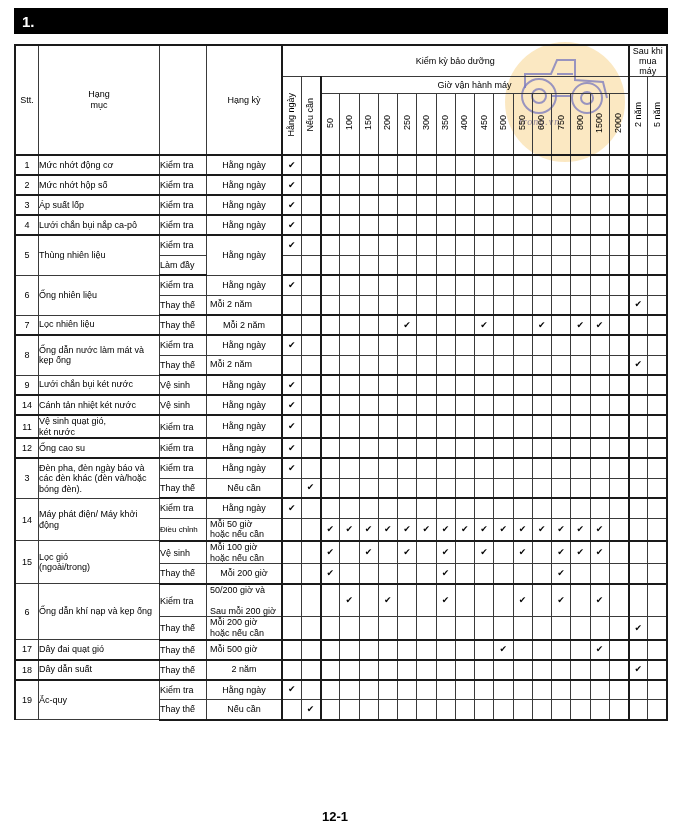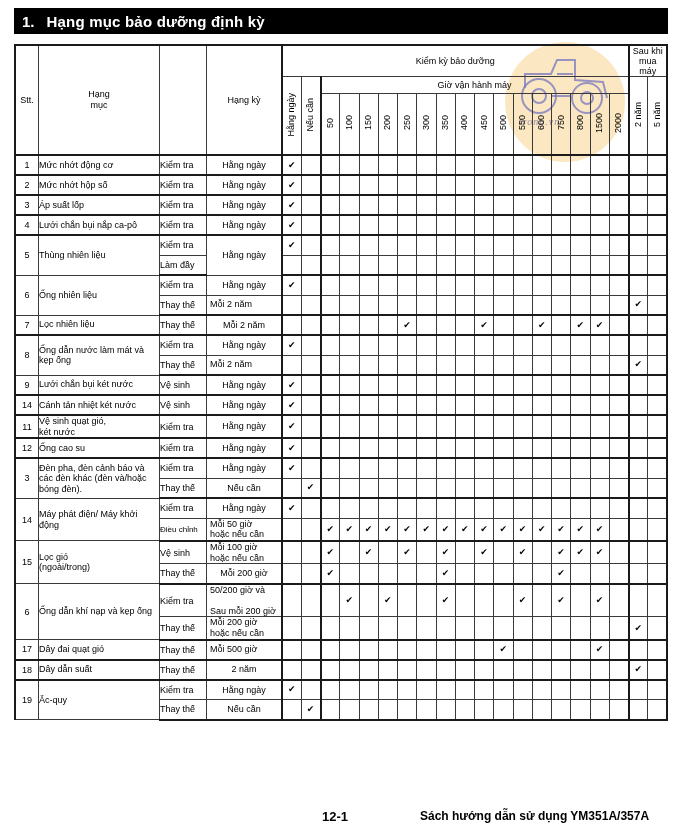"Hạng mục bảo dưỡng định" span.title-text { html: <span>Hạng mục bảo dưỡng định kỳ</span> -> none }
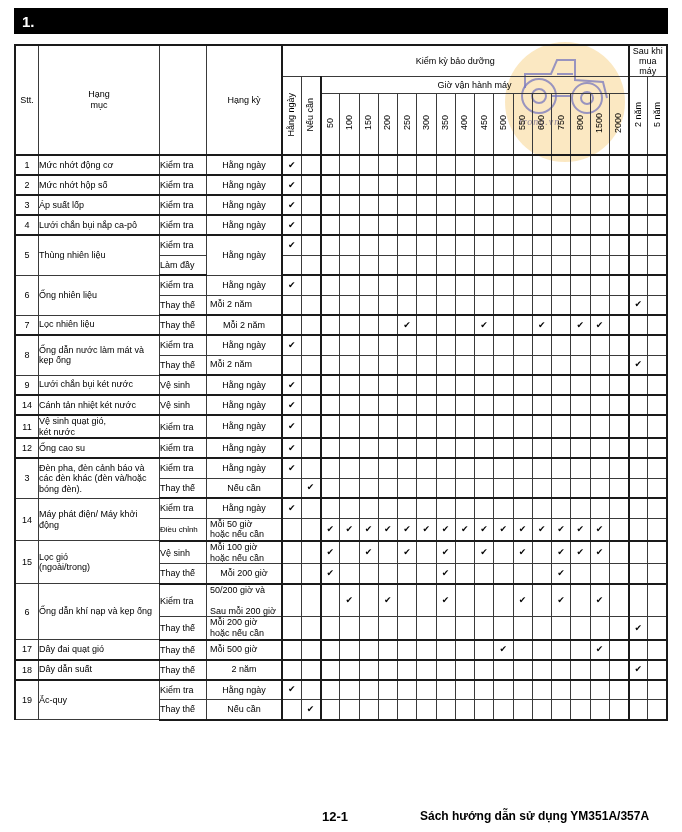"Đèn pha, đèn cảnh báo" td.item { text: cảnh -> ngày }
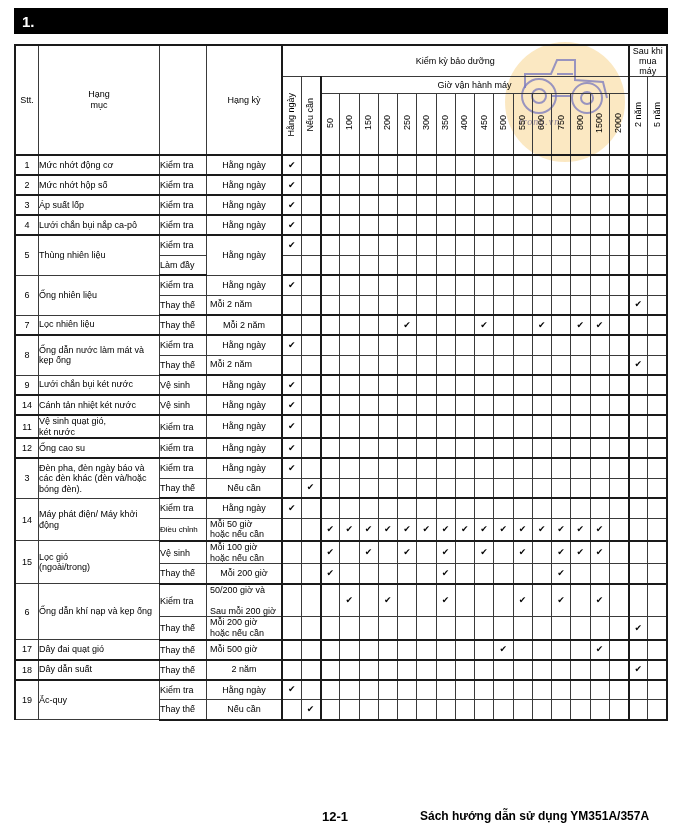"Sách hướng dẫn sử dụng" span.footer-book { html: <span>Sách hướng dẫn sử dụng YM351A/357A</span> -> none }
